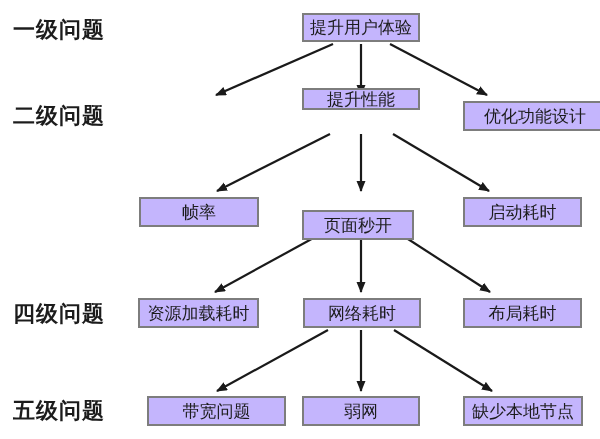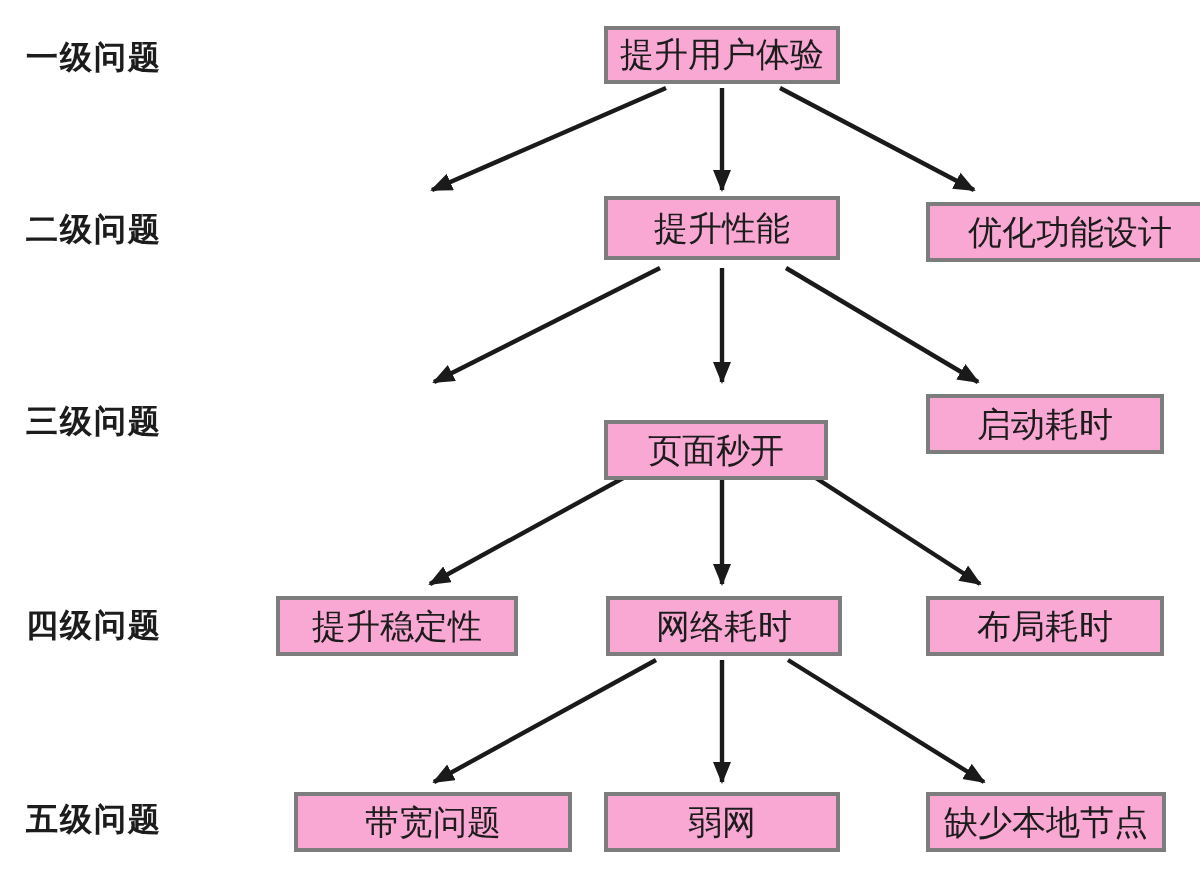"一级问题" .row-label { font-size: 16px -> 22px }
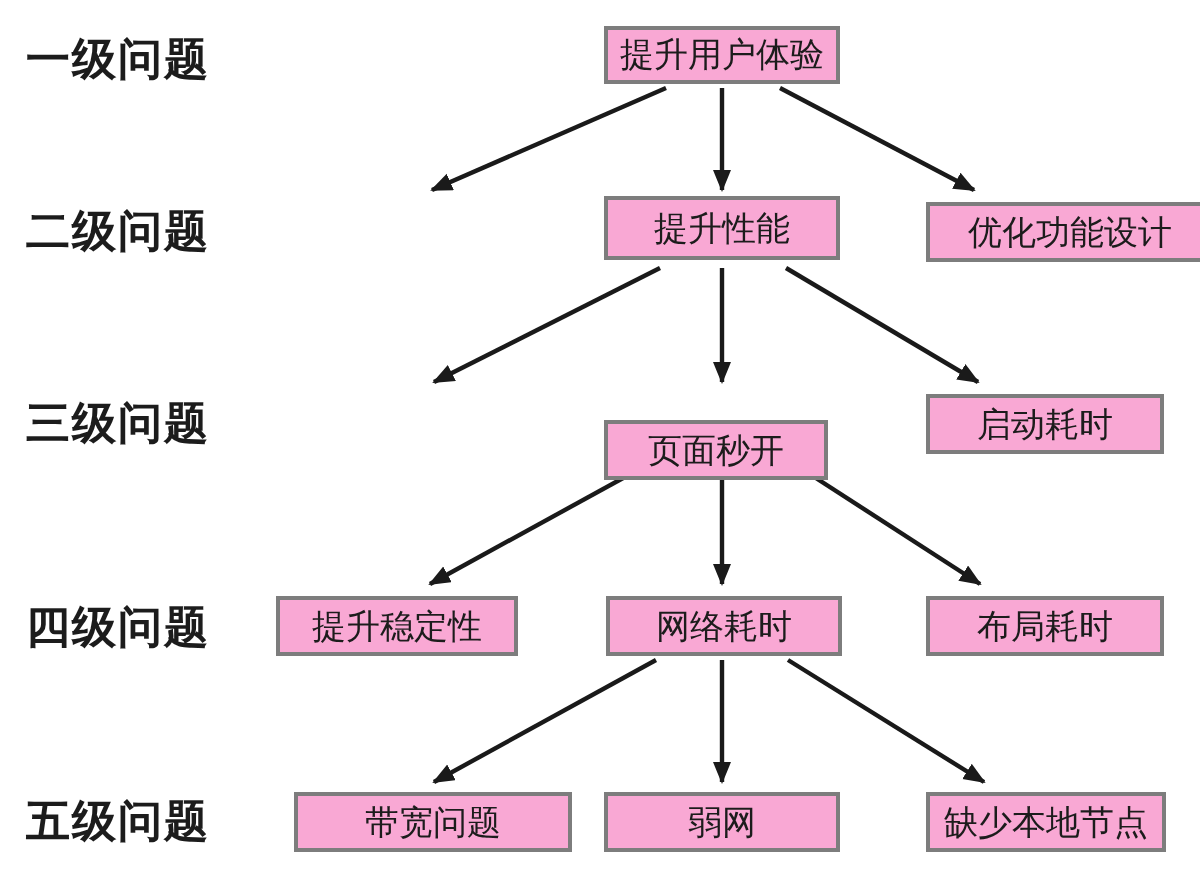"提升用户体验" .node { background: #f9a8d4 -> #c4b5fd }
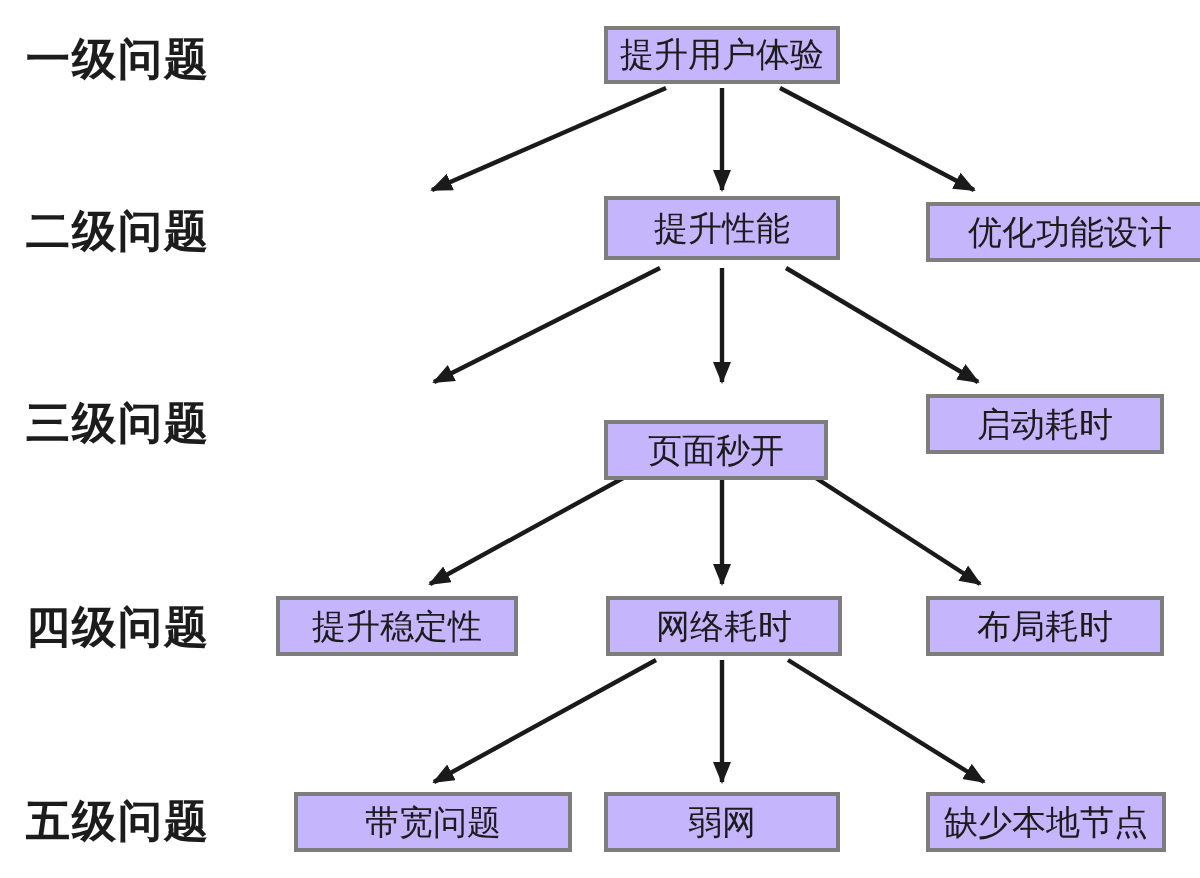"提升性能" div.node { height: 32px -> 22px; top: 98px -> 88px }
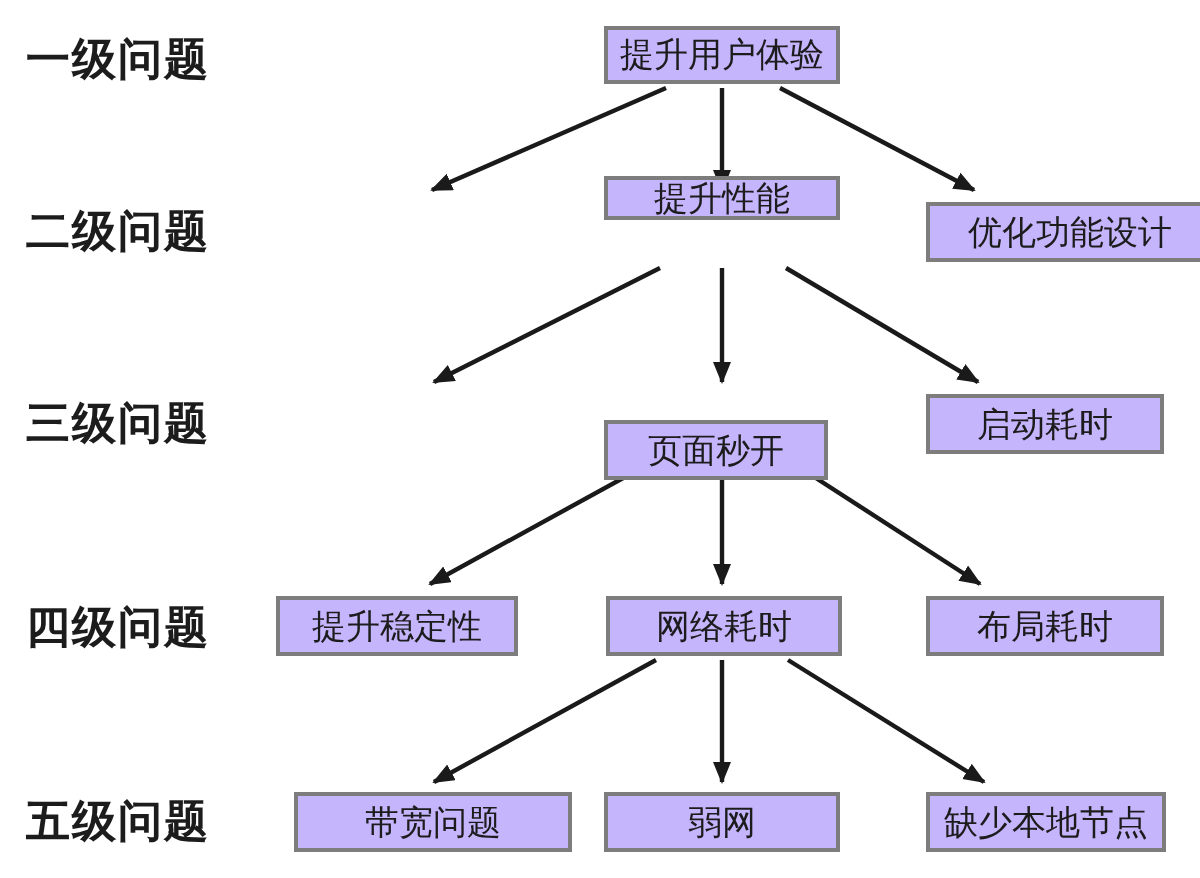"三级问题" div.row-label { html: <div>三级问题</div> -> none }
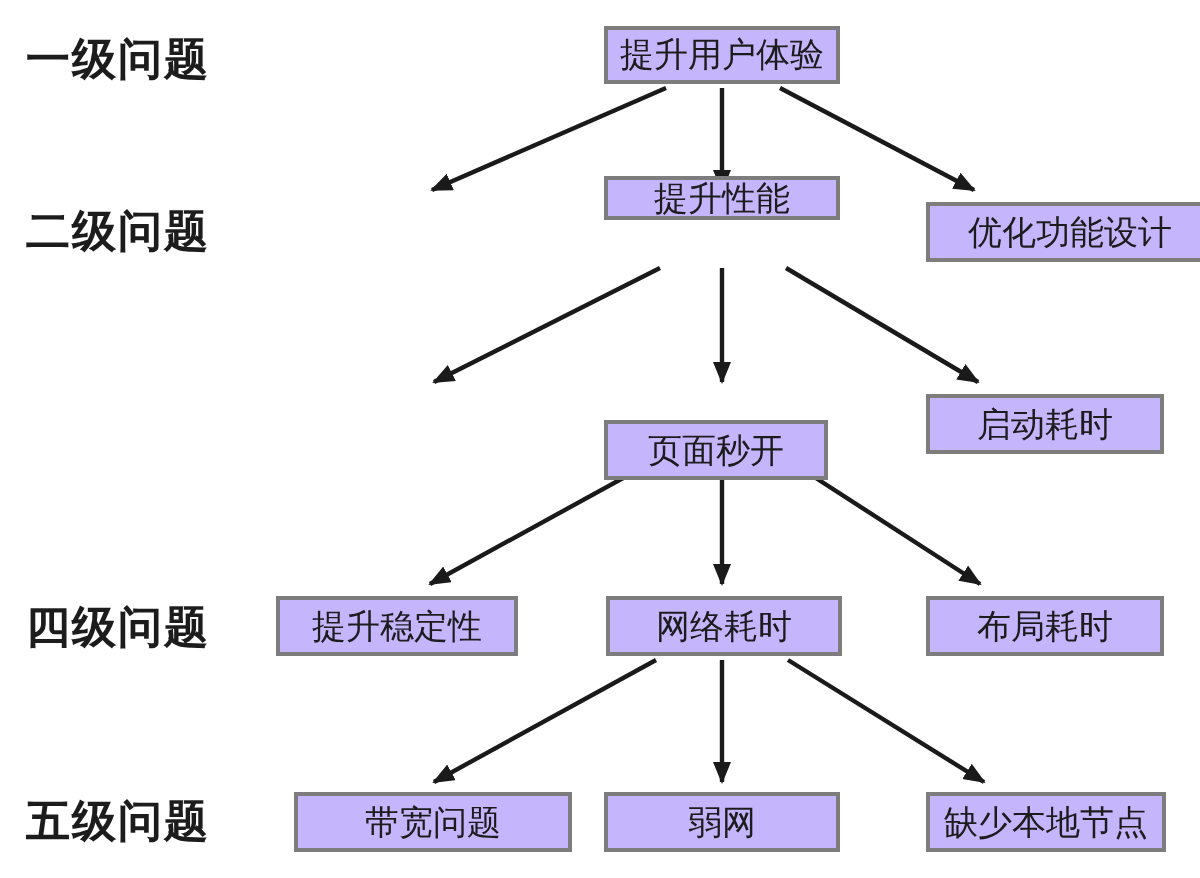"帧率" div.node { html: none -> <div>帧率</div> }
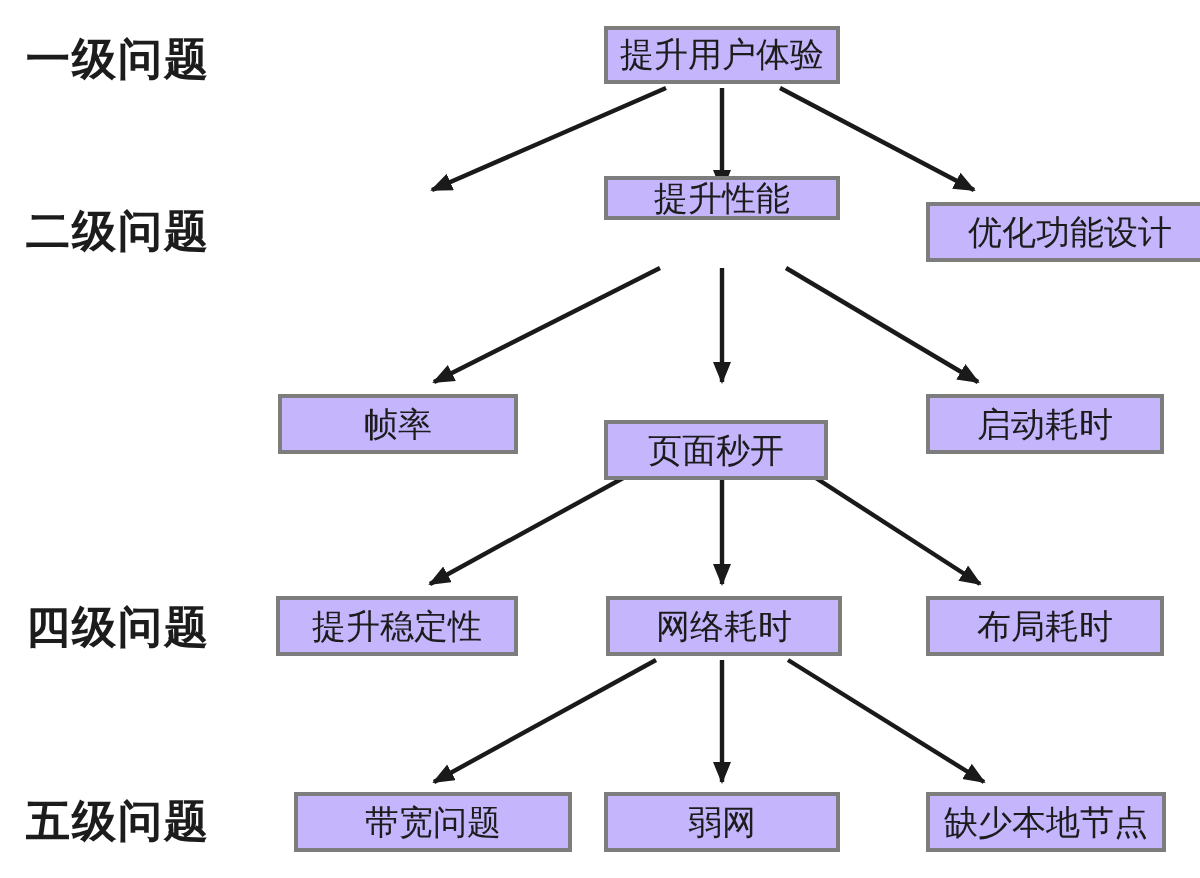"提升稳定性" div.node { text: 提升稳定性 -> 资源加载耗时 }
